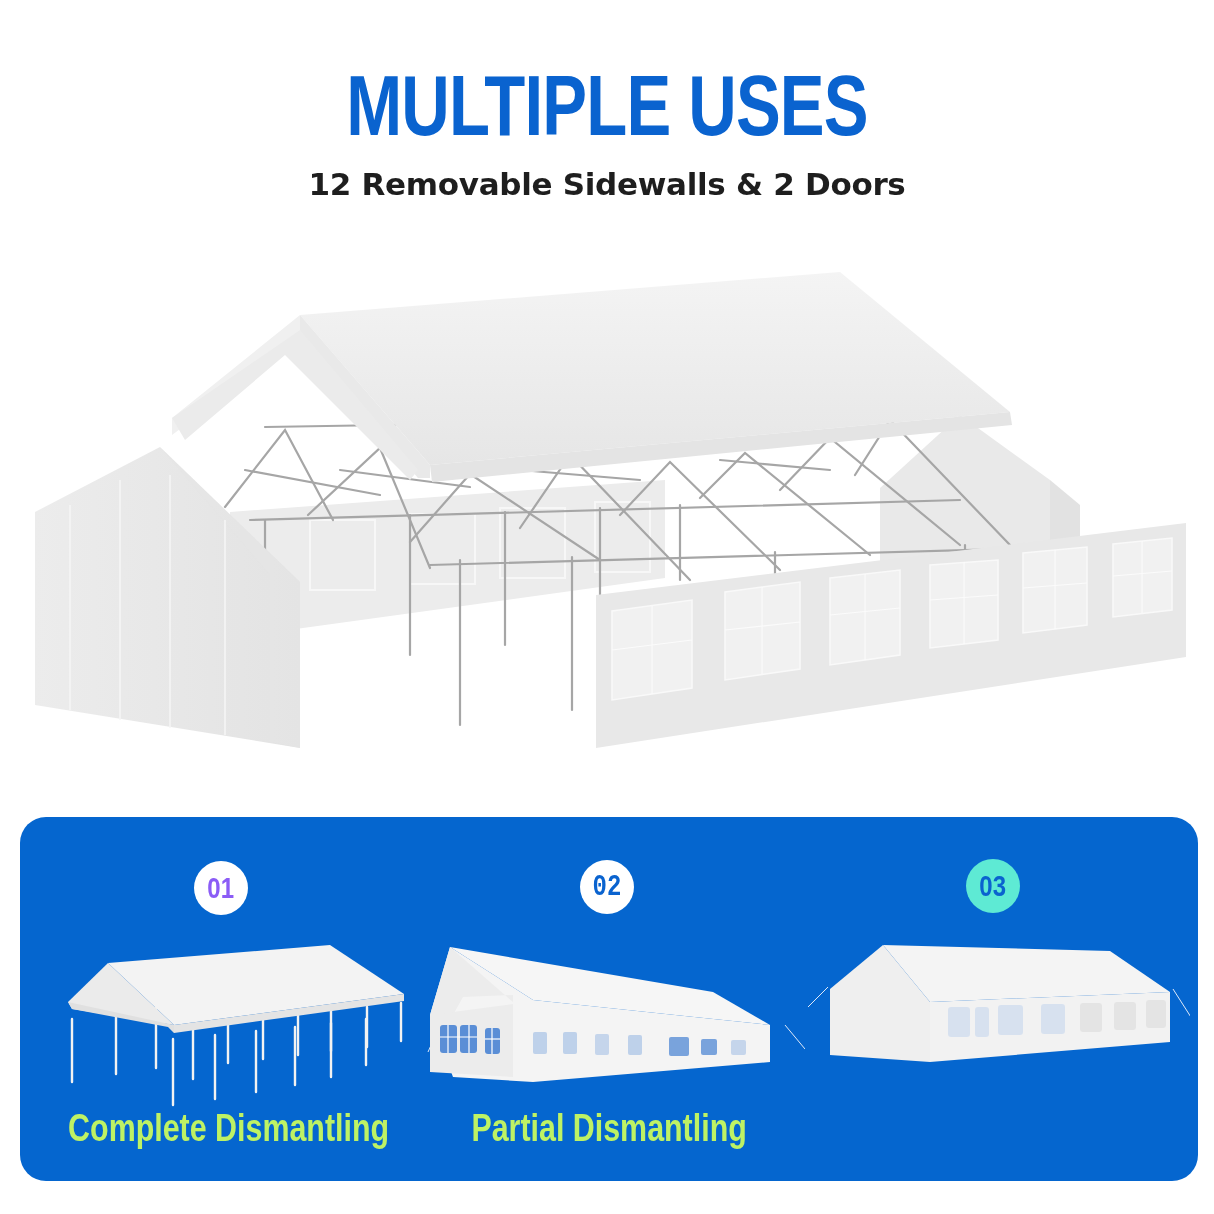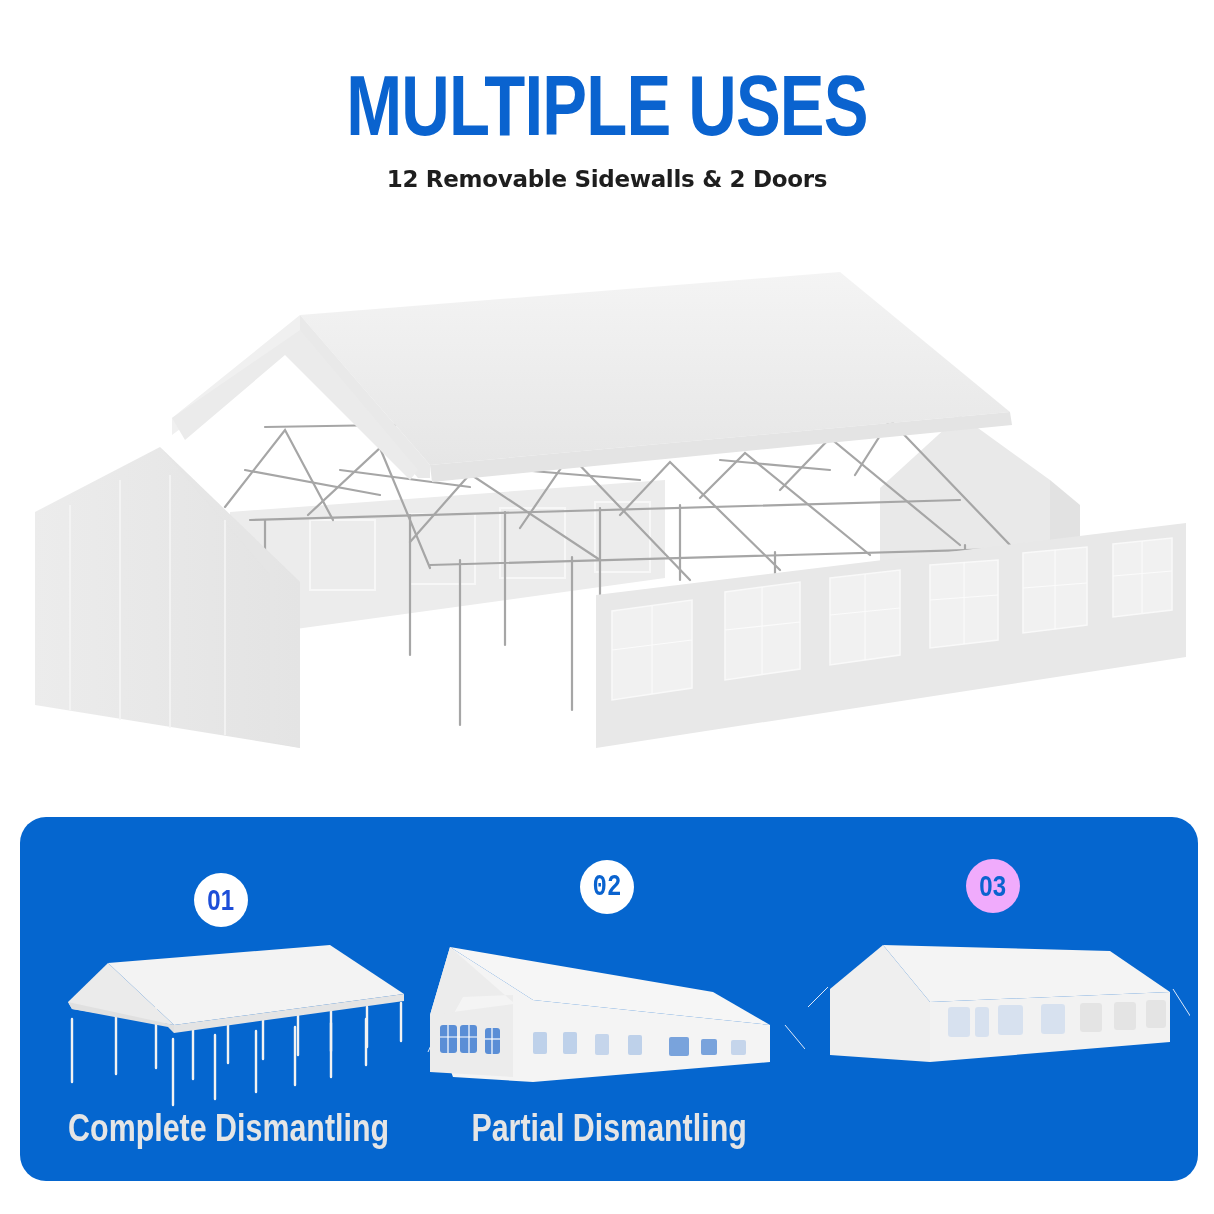"12 Removable Sidewalls & 2" .subtitle { font-size: 23px -> 31px }
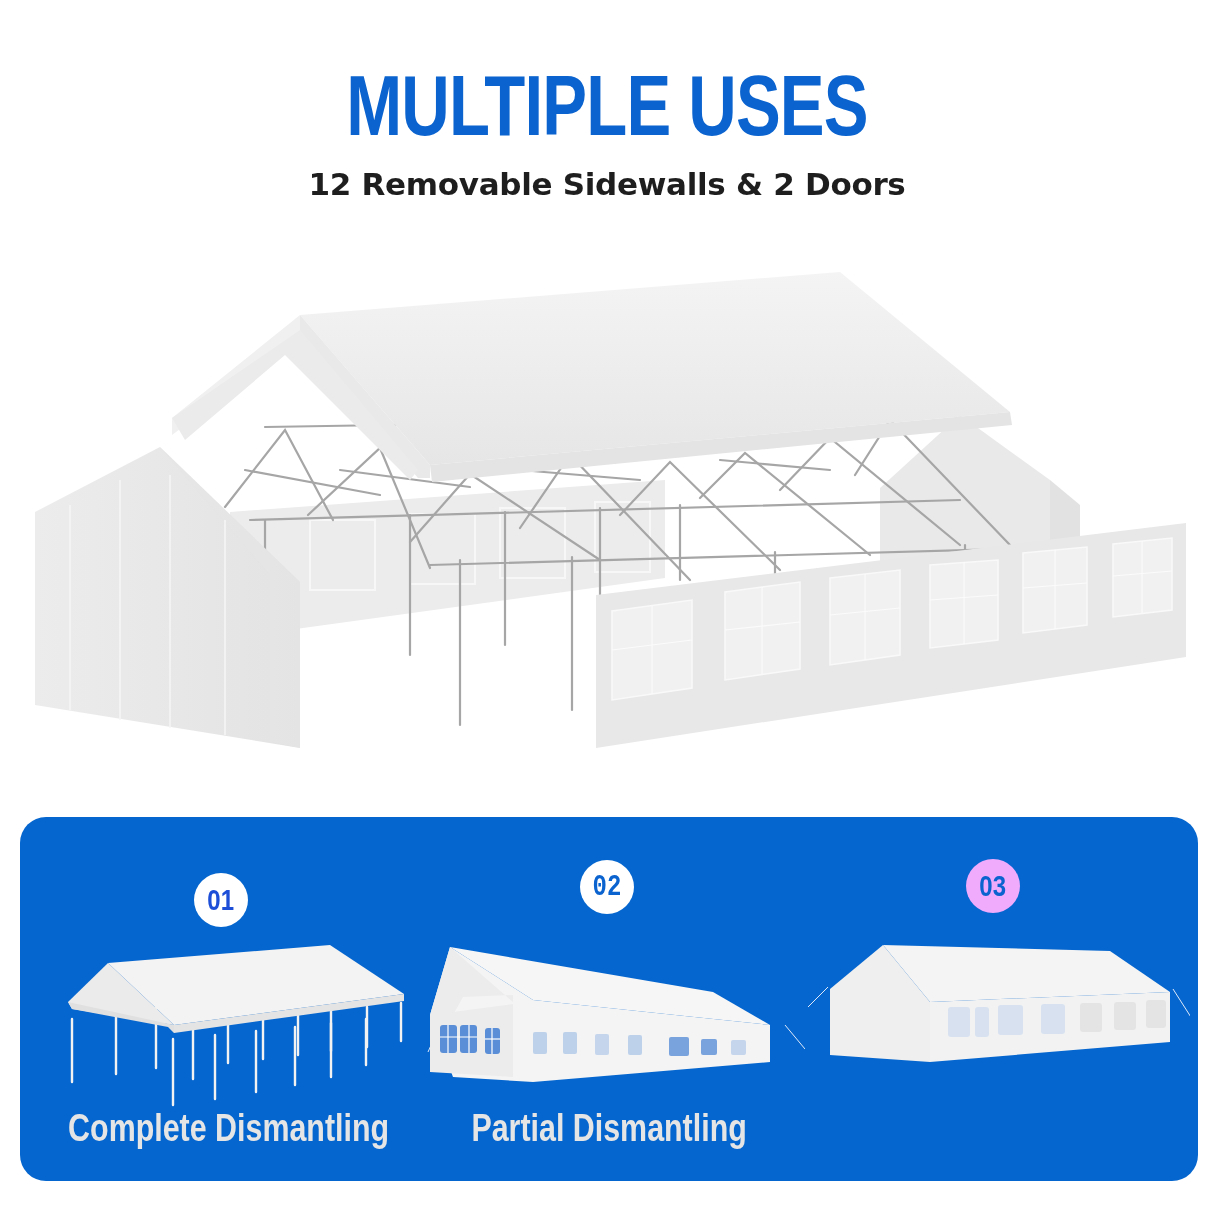"01" div.badge { color: #1d4ed8 -> #8b5cf6; top: 56px -> 44px }
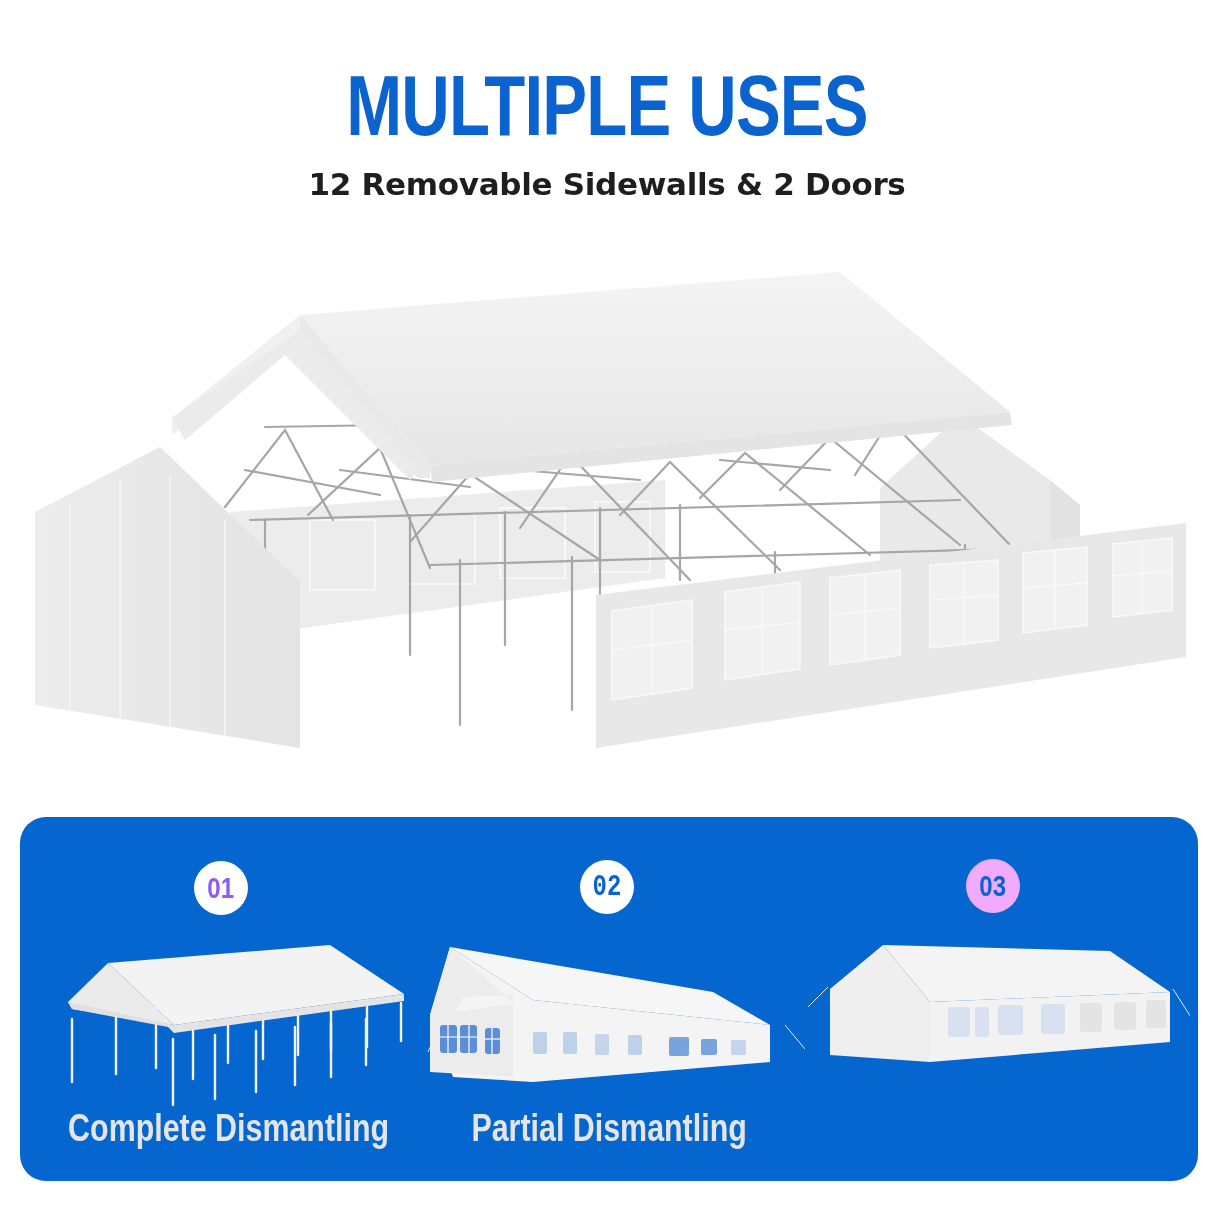"03" div.badge { background: #f0abfc -> #5eead4 }
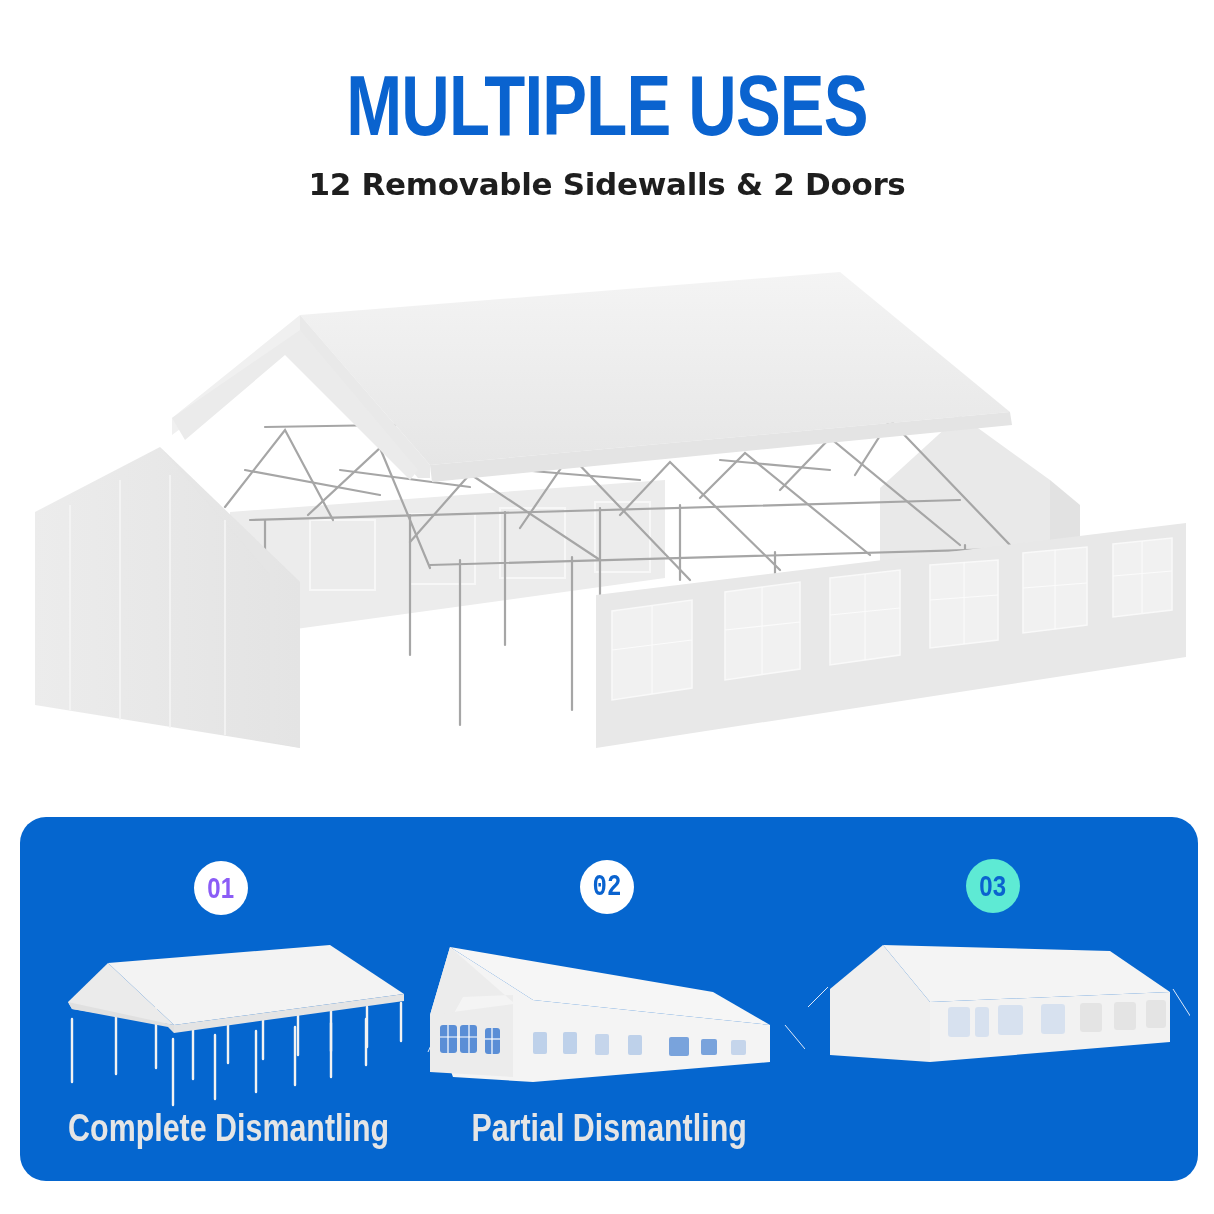"Complete Dismantling" .label { color: #e5e5e5 -> #bef264 }
